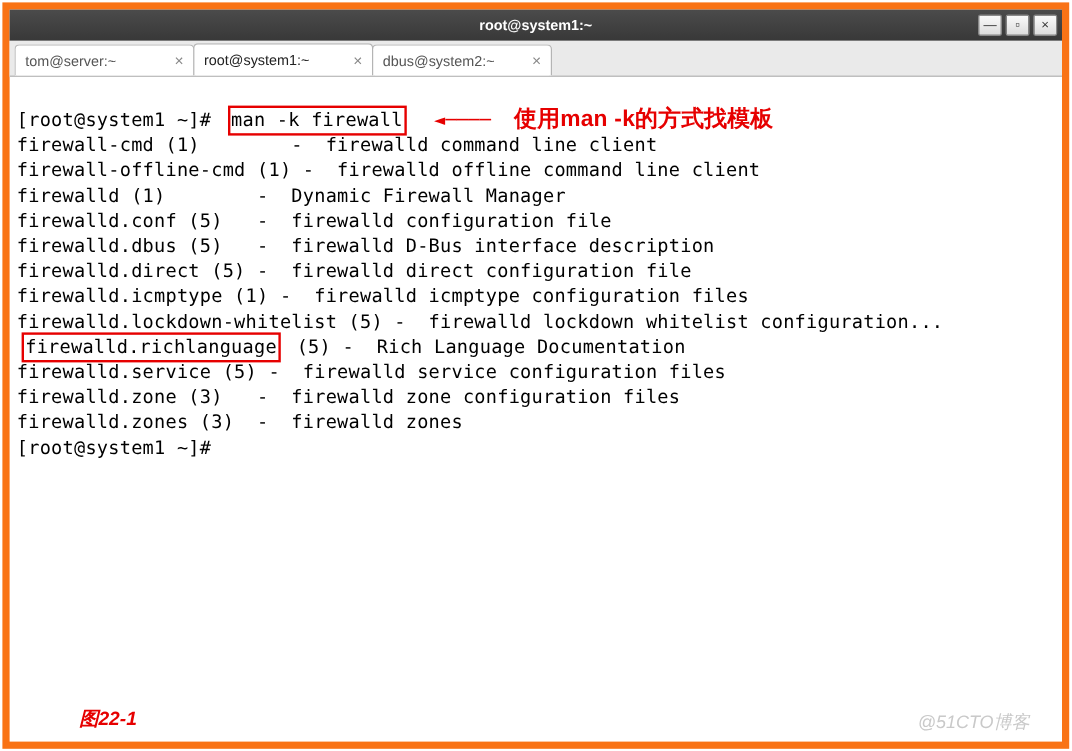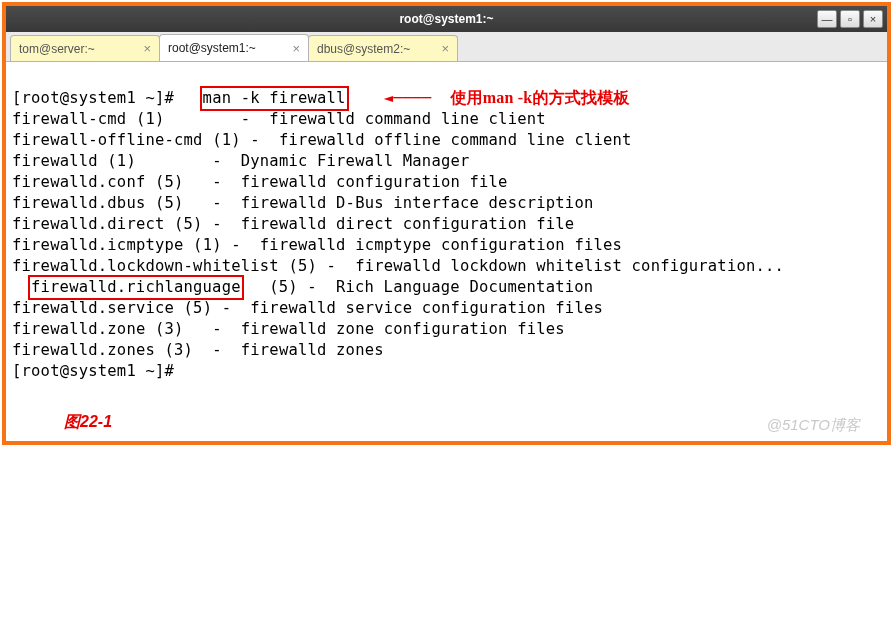"root@system1:~" .outer-border { border: 4px solid #f97316 -> 6px solid #f97316; height: 443px -> 622px }
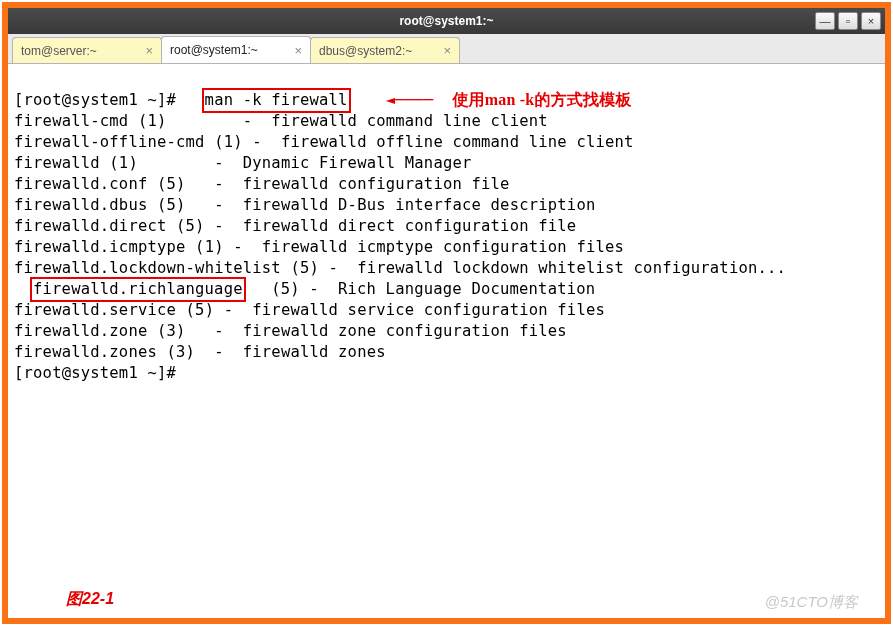"tom@server:~" .tab { background: #fef9c3 -> #ffffff }
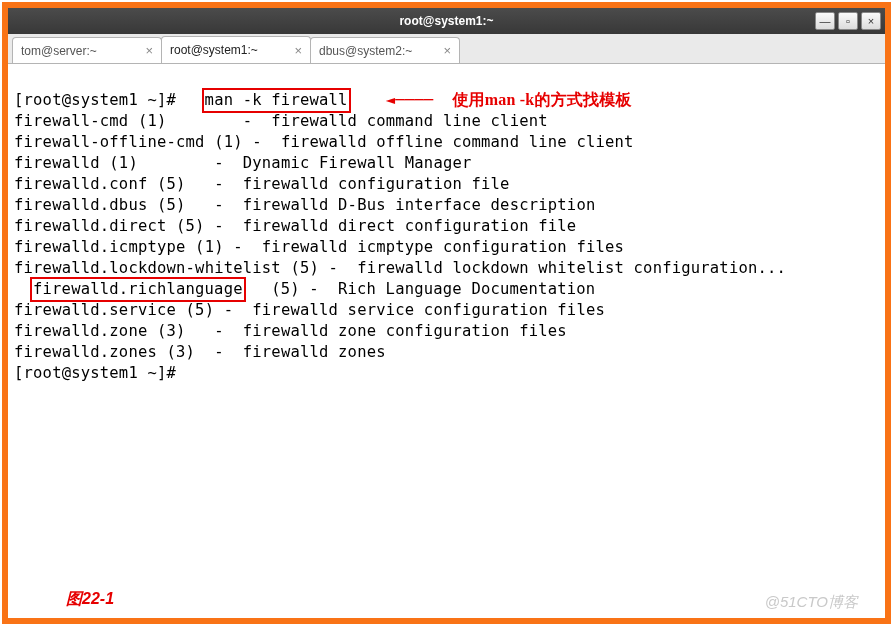"man -k firewall" .red-box { margin: -2px 16px -> -2px 4px }
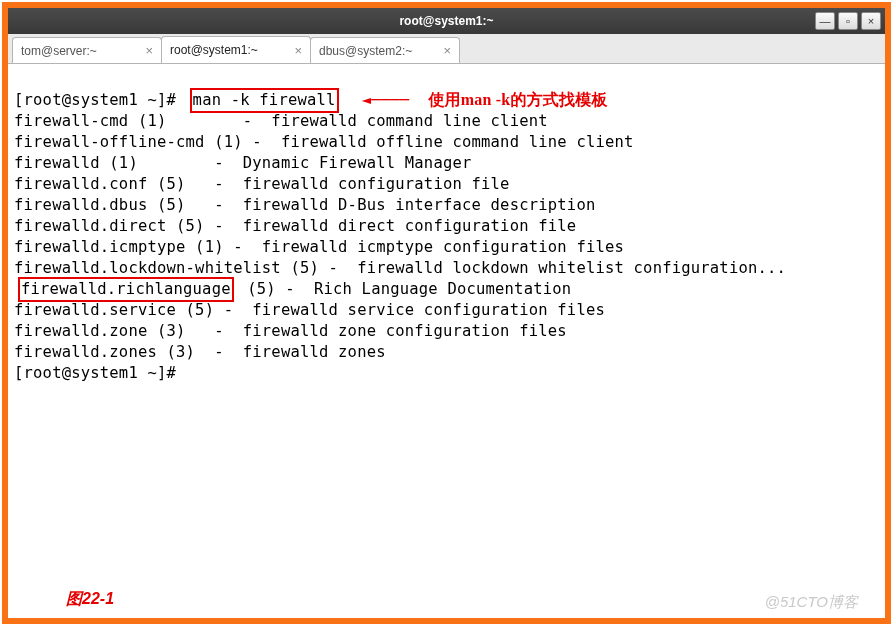"使用man -k的方式找模板" .red-text { font-family: Liberation Serif, serif -> Liberation Sans, sans-serif; font-size: 16px -> 19px }
